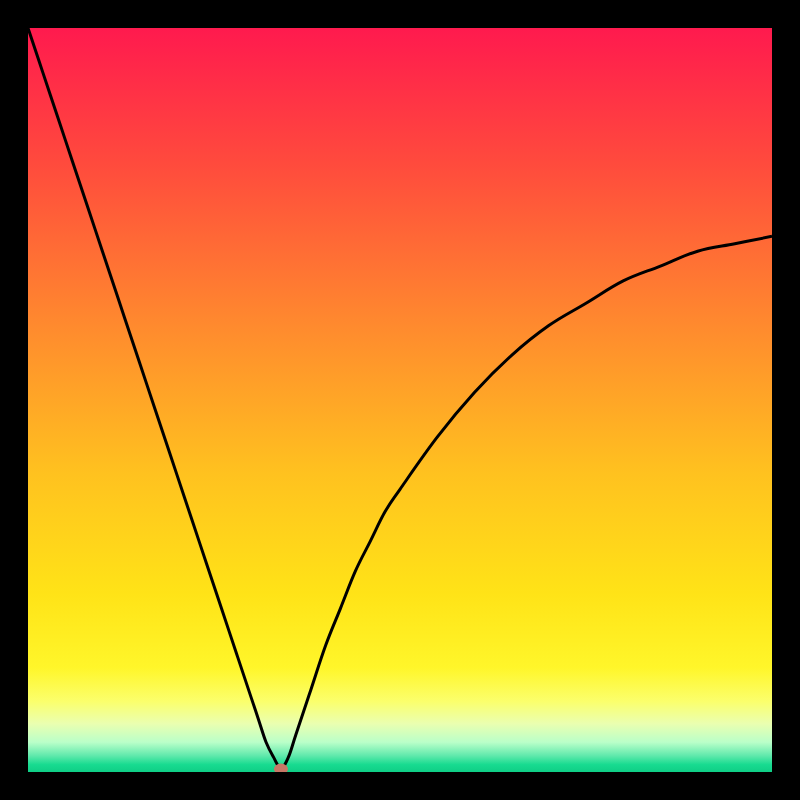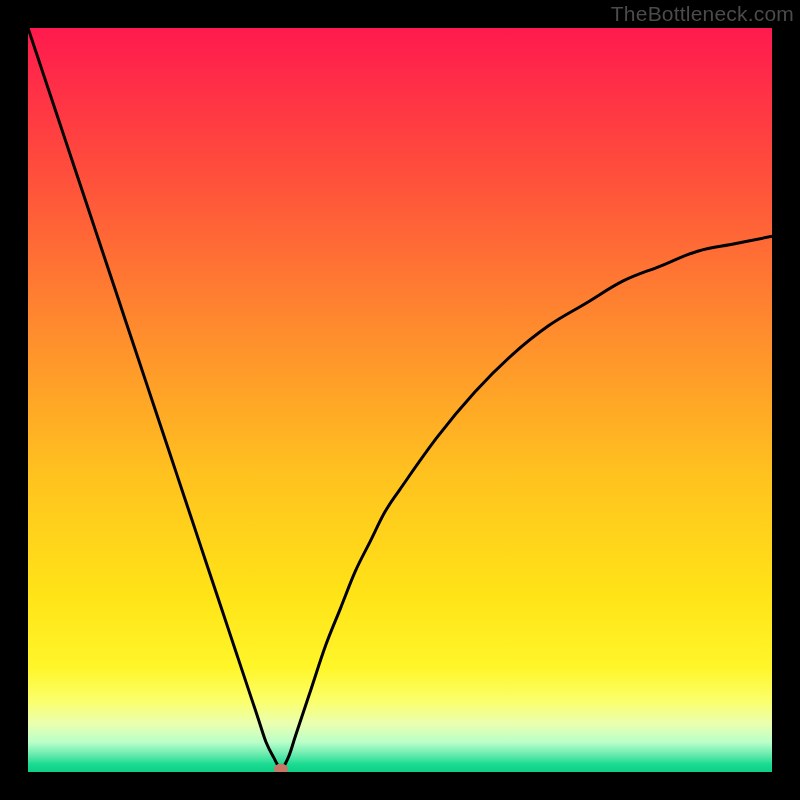"TheBottleneck.com" div.watermark { html: <div>TheBottleneck.com</div> -> none }
